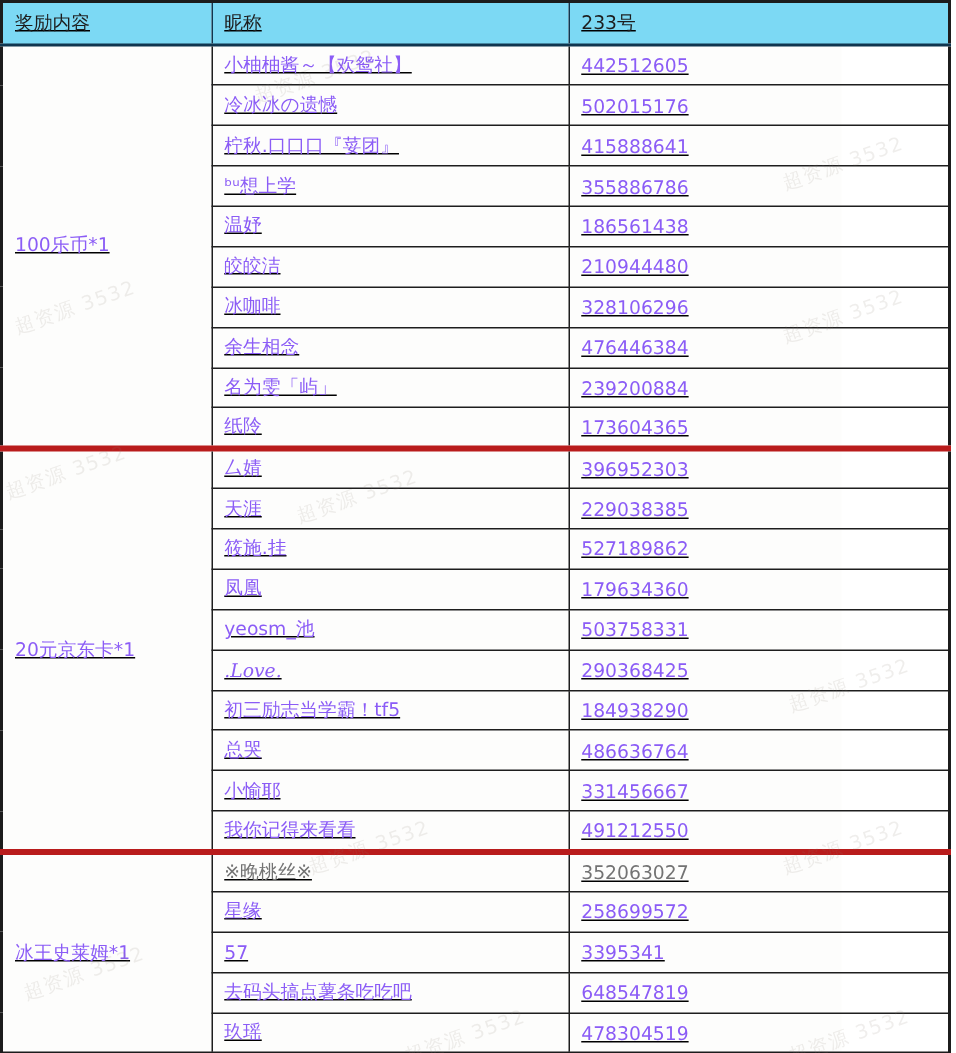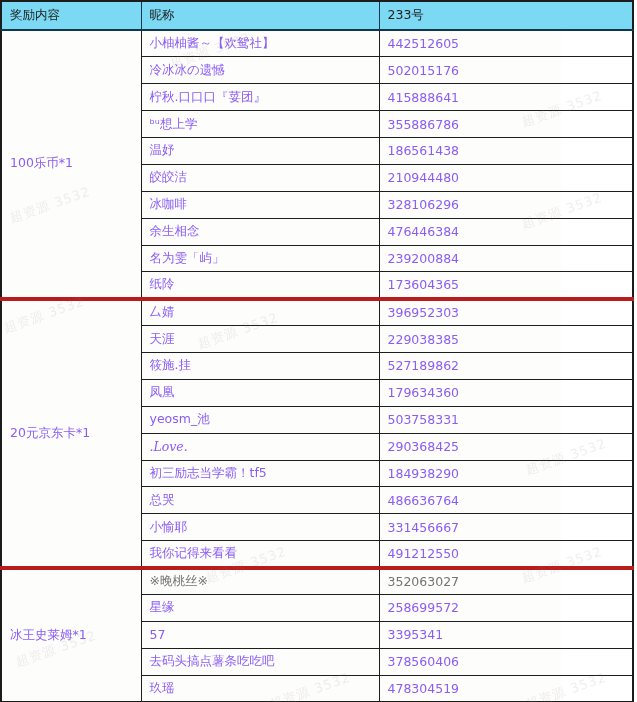"奖励内容" .page { text-decoration: none -> underline }
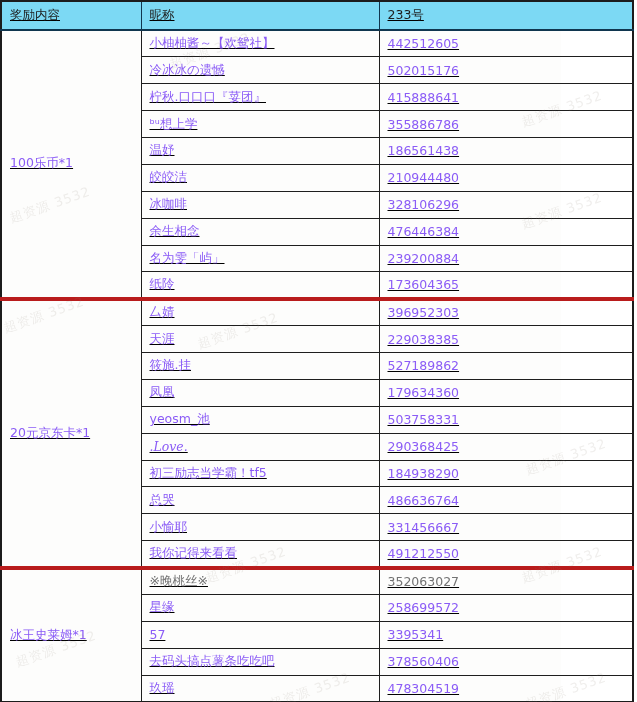"378560406" td.id-cell { text: 378560406 -> 648547819 }
